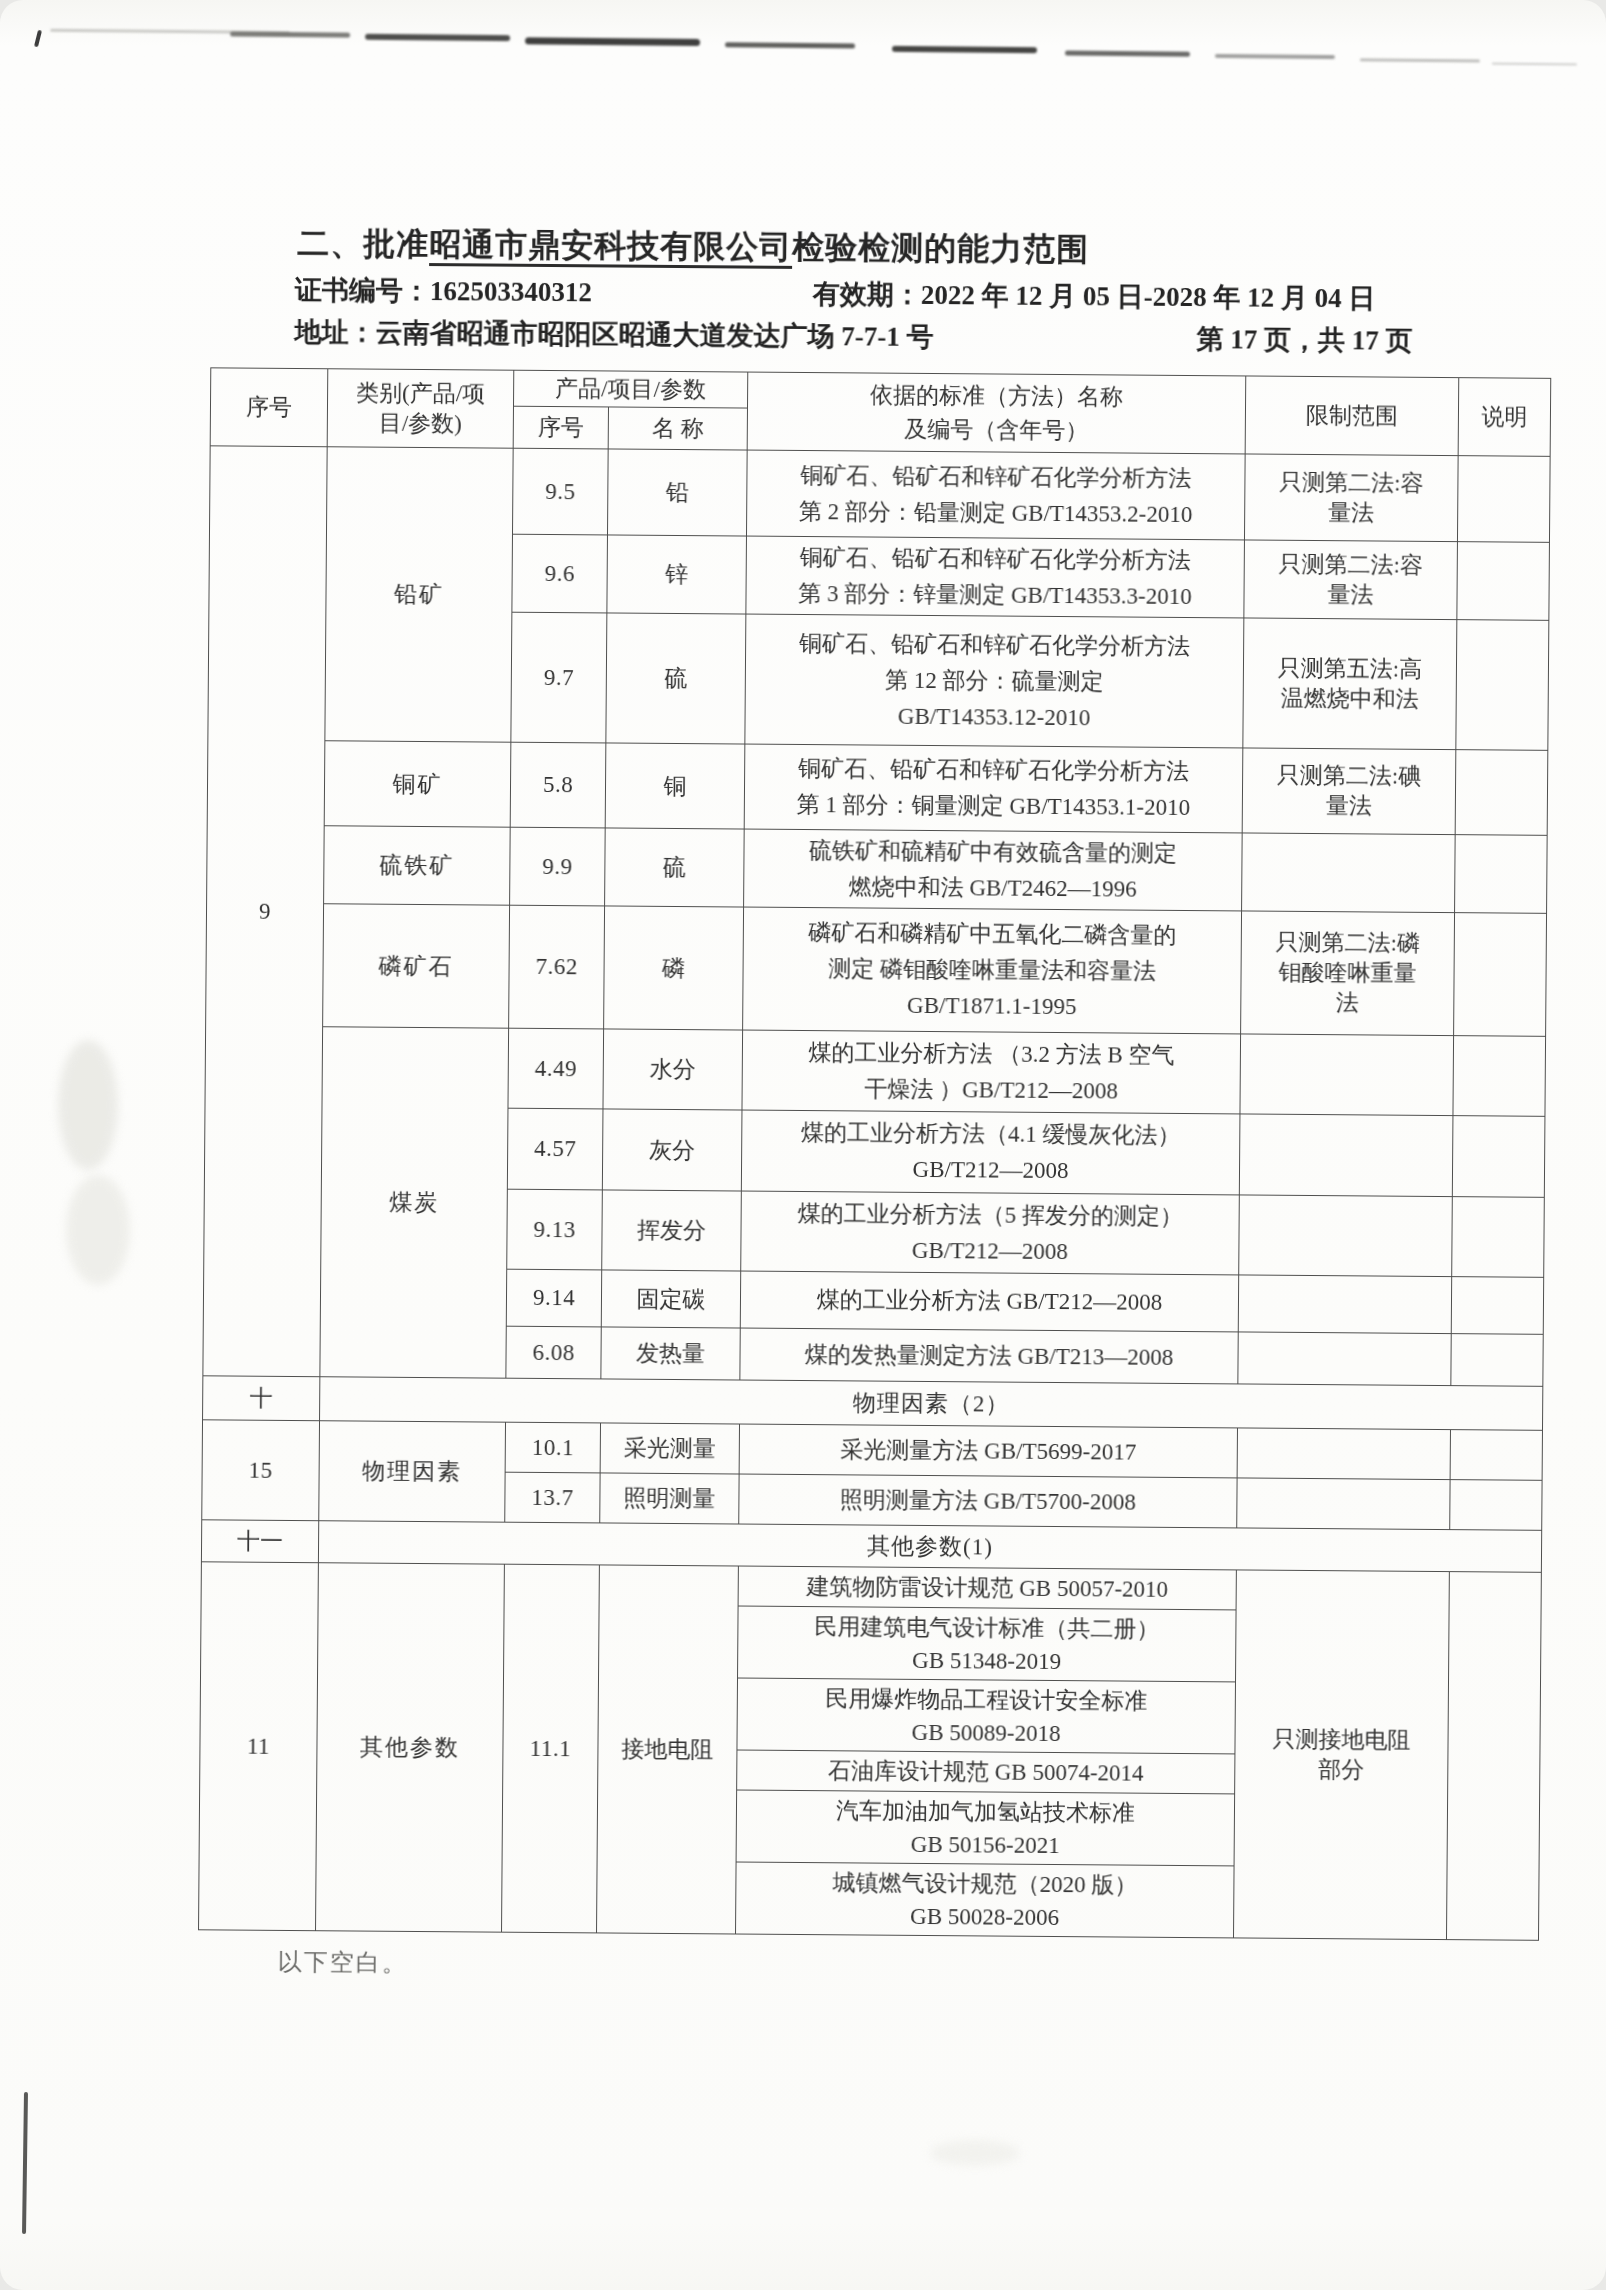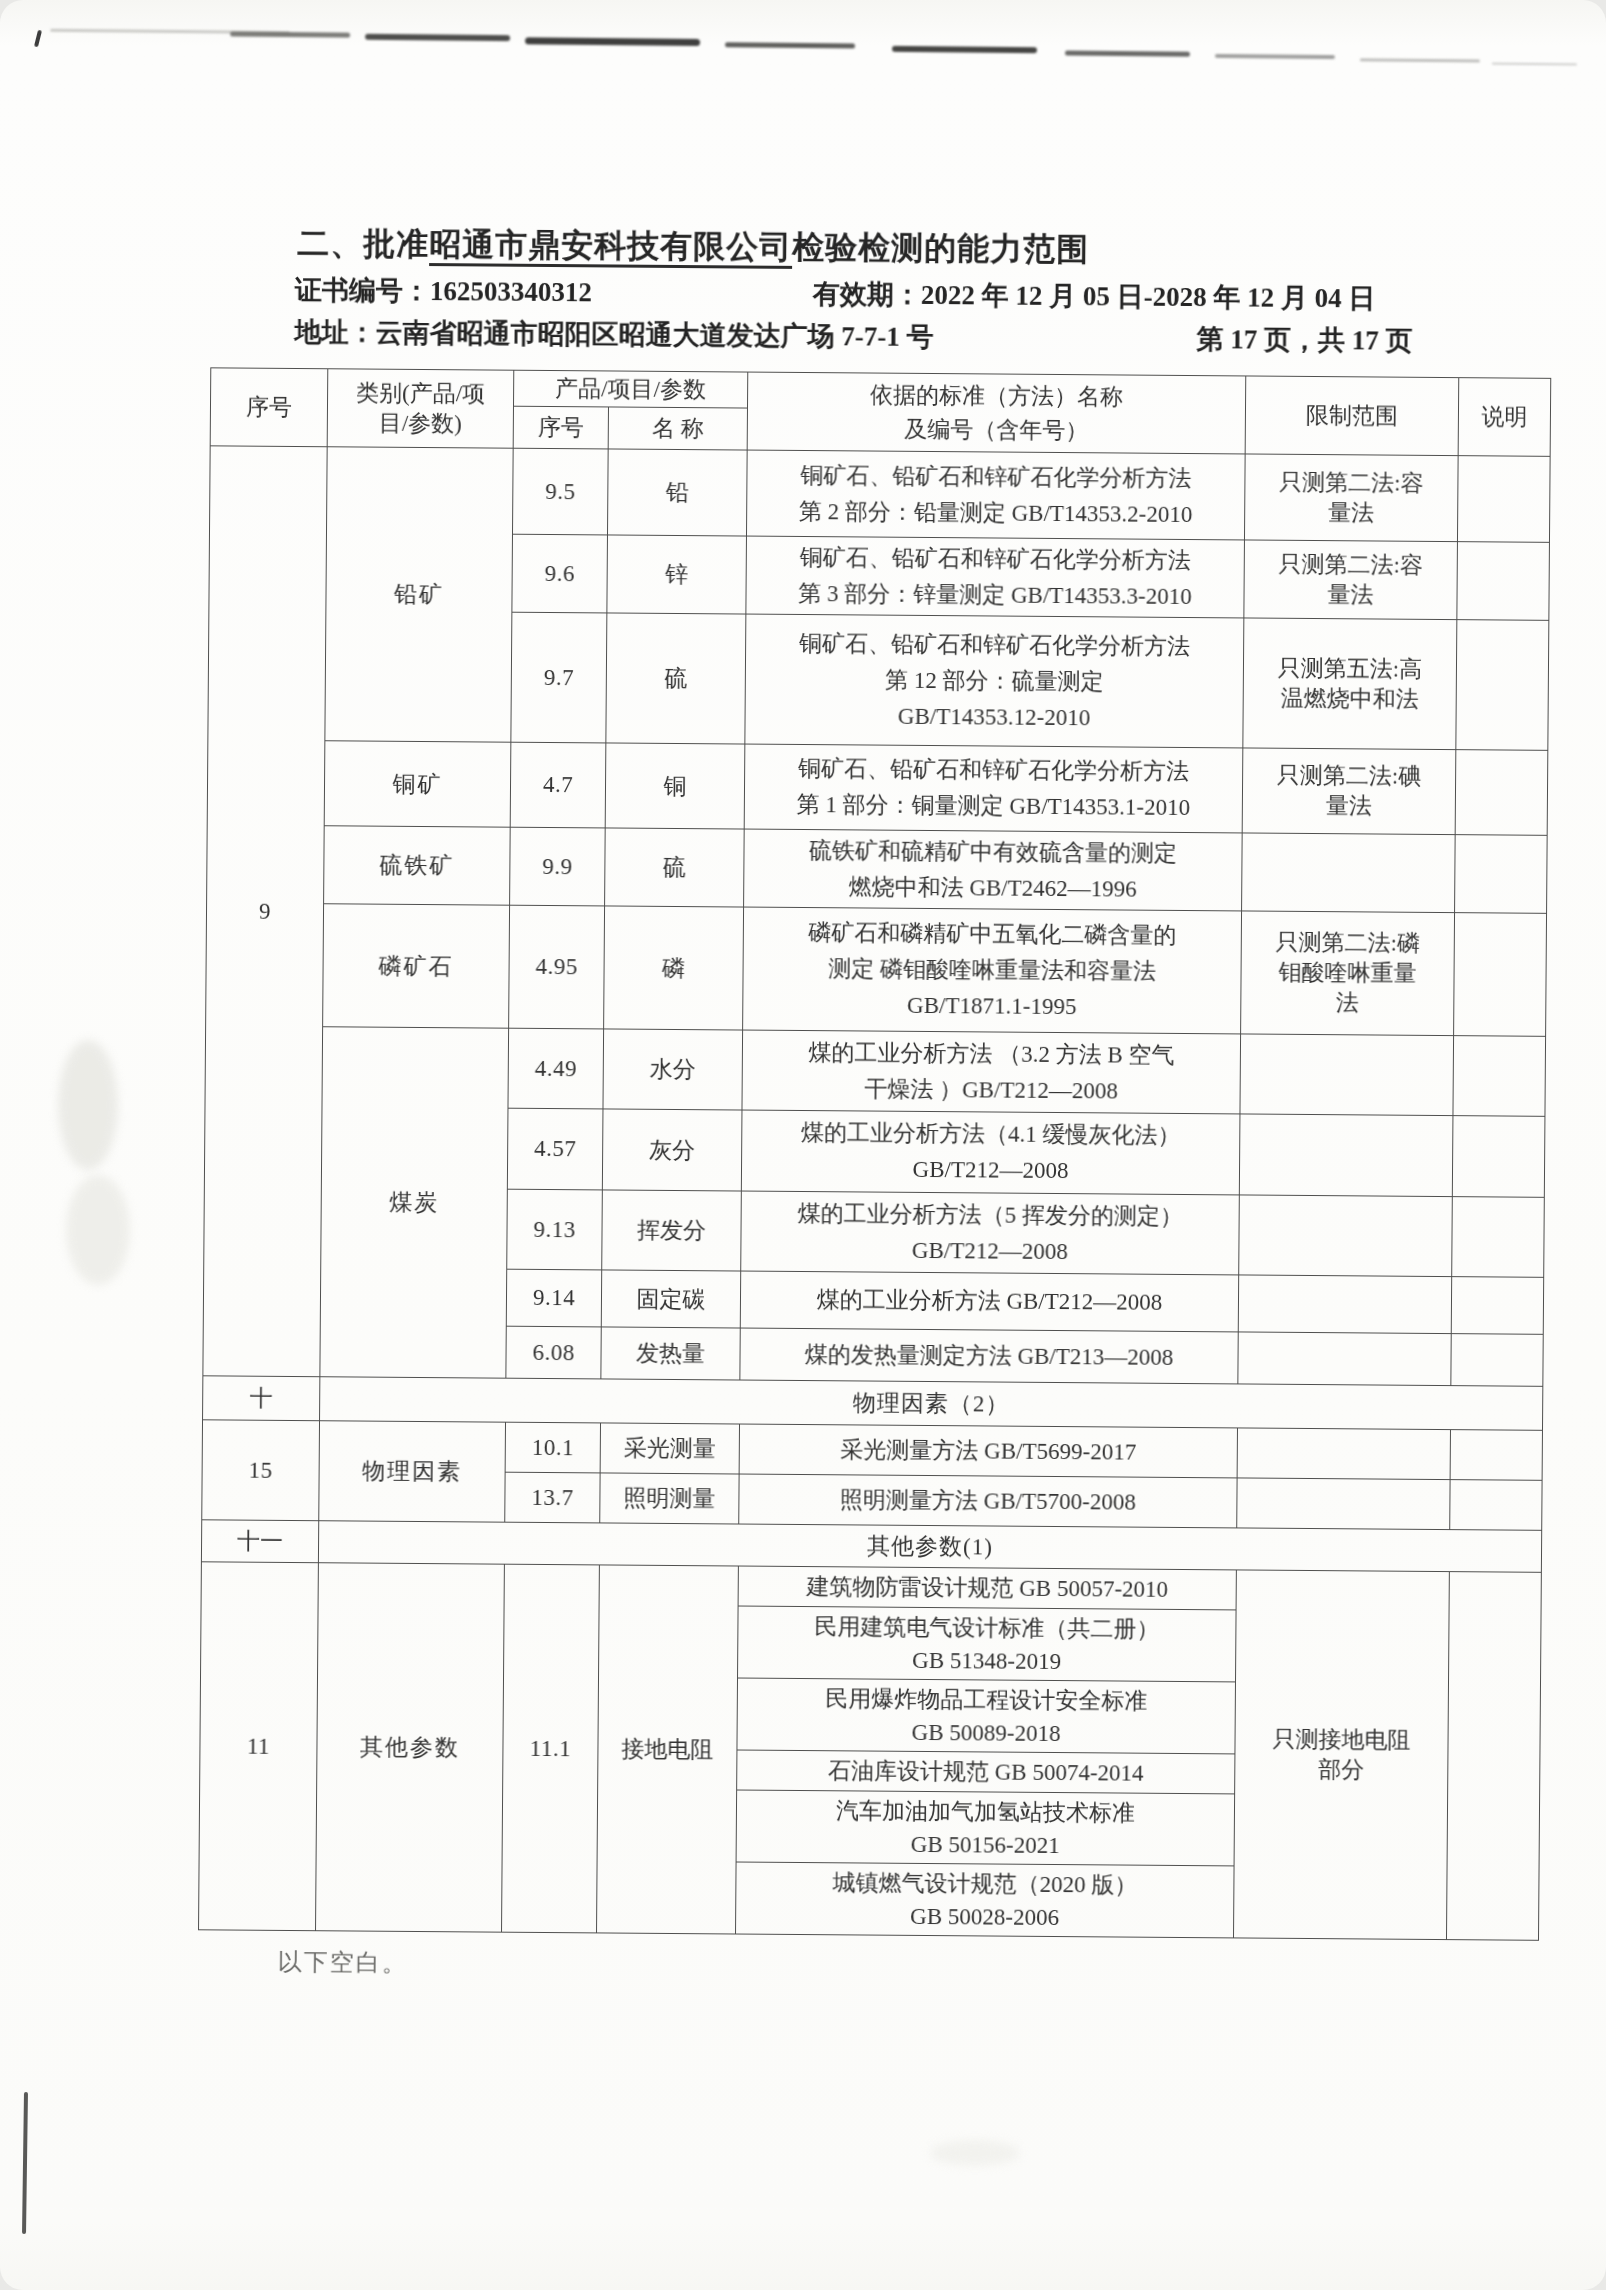"4.7" td.num { text: 4.7 -> 5.8 }
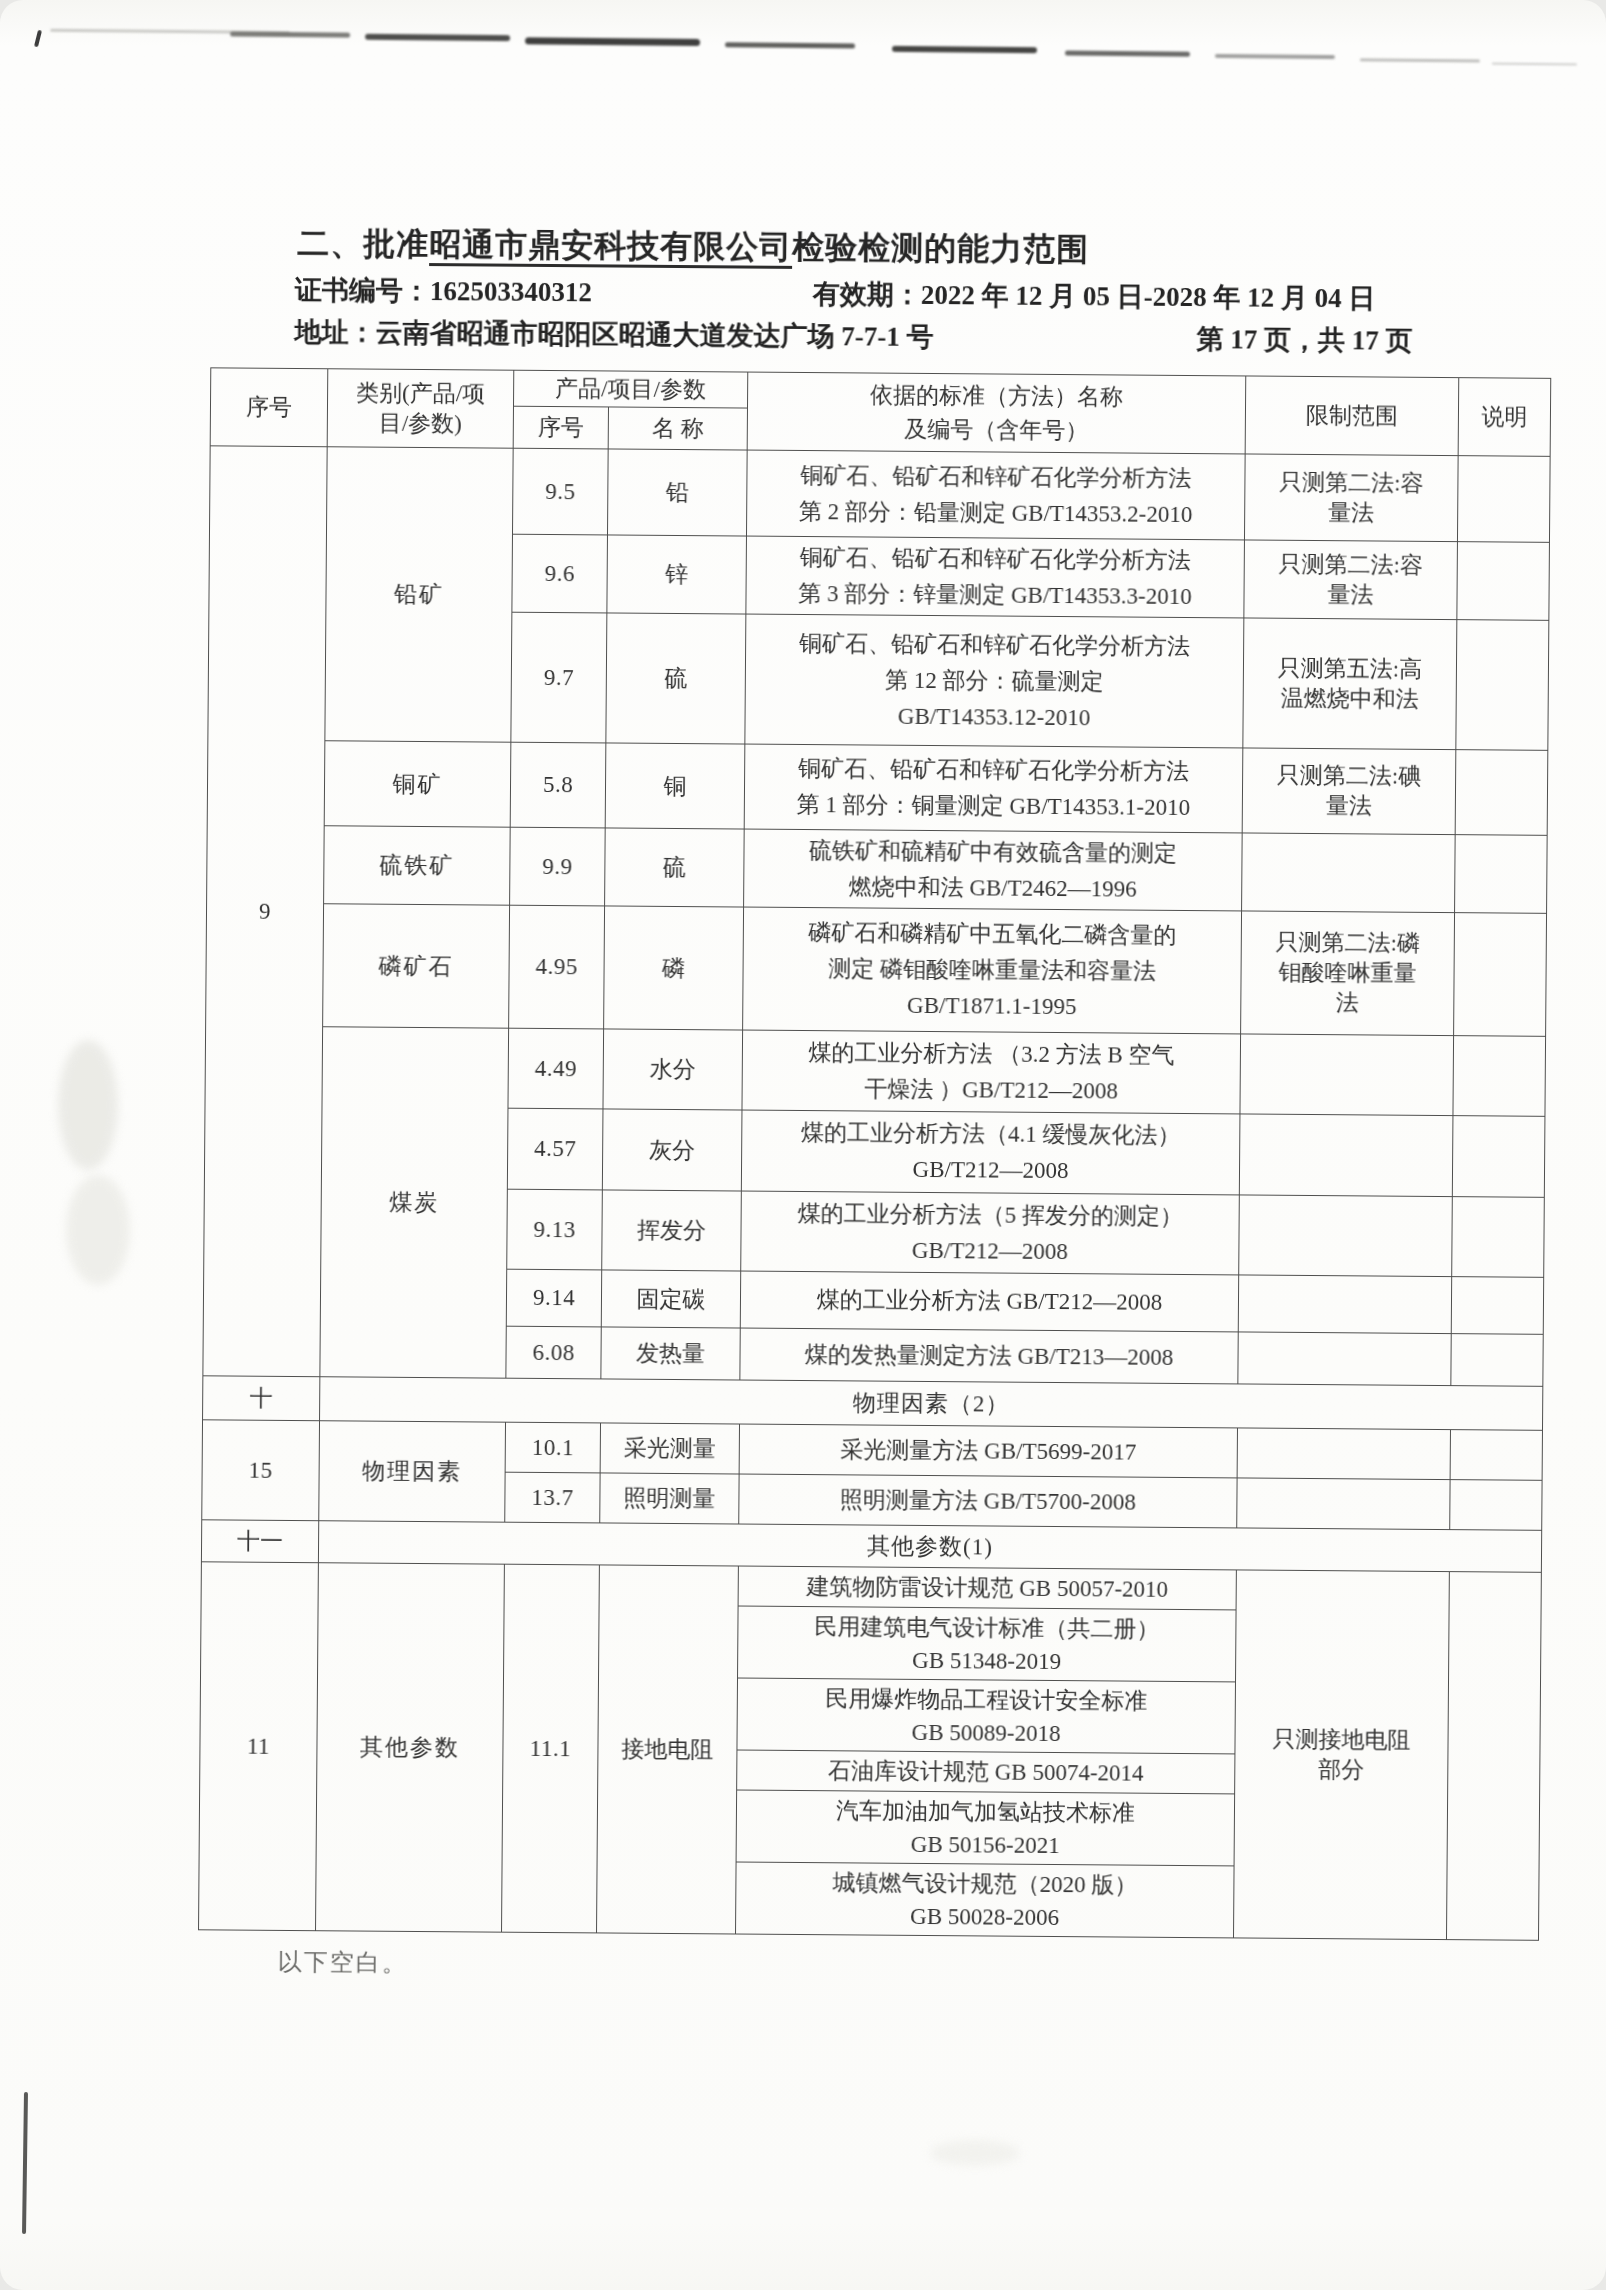"4.95" td.num { text: 4.95 -> 7.62 }
